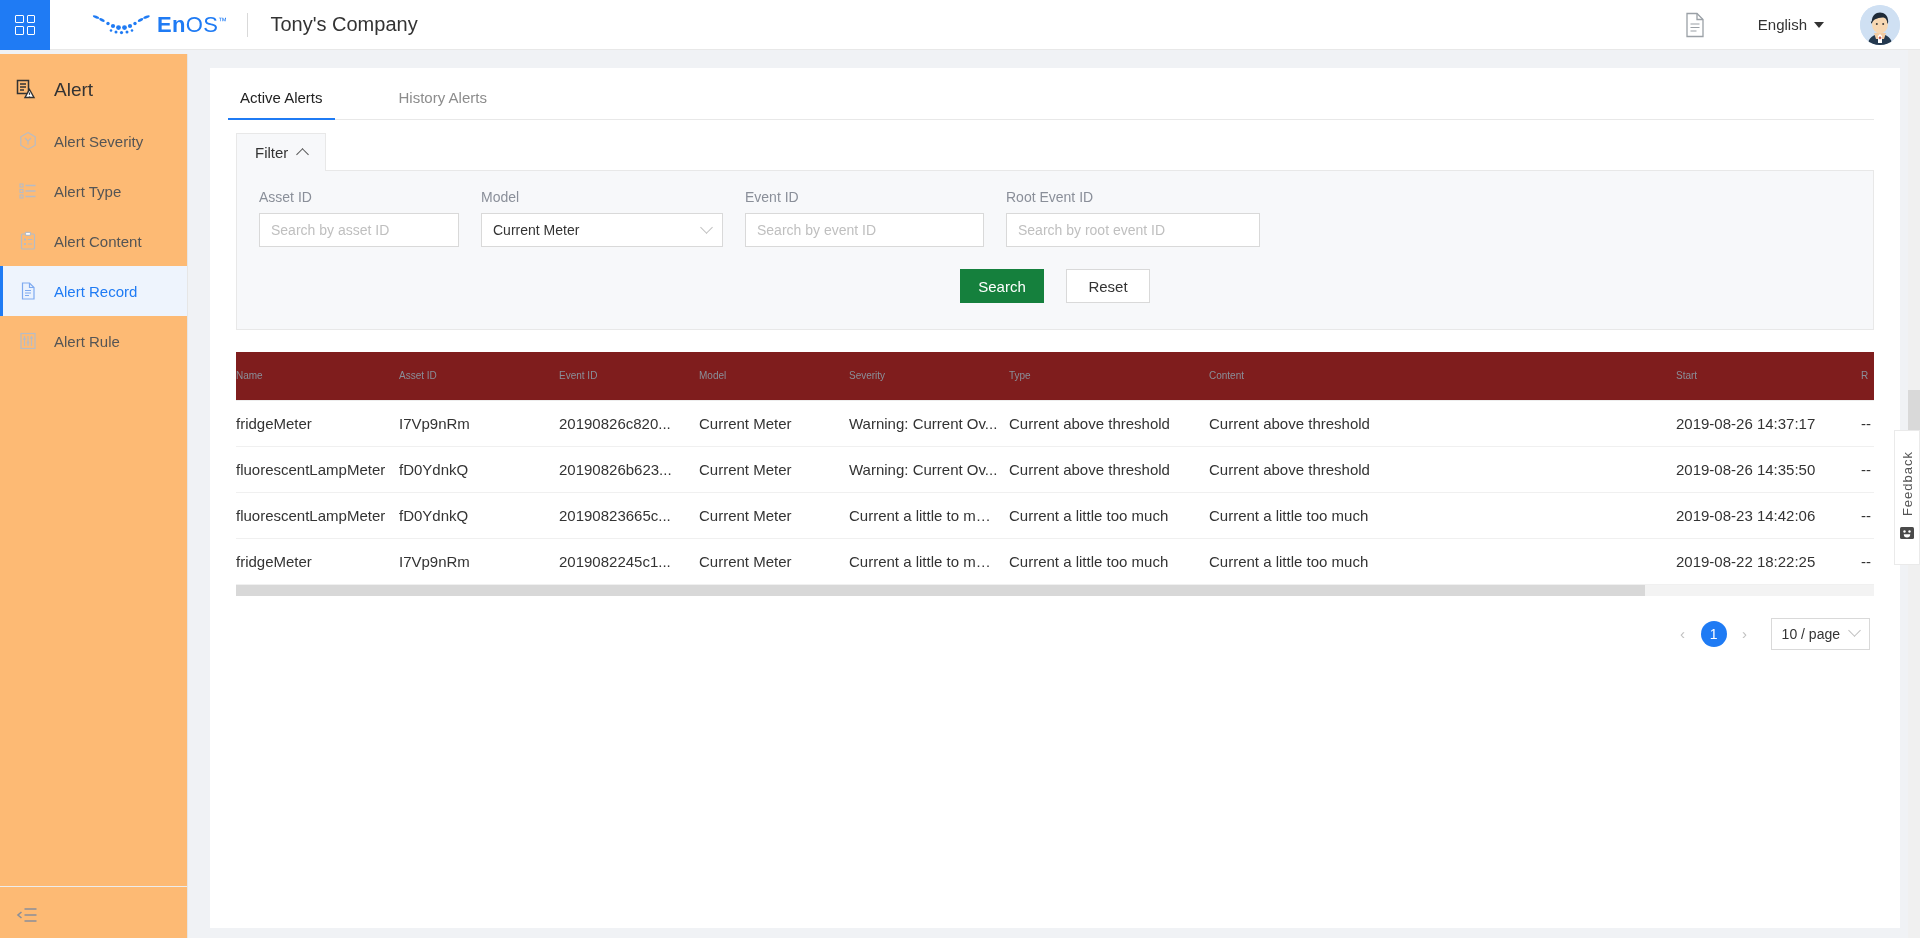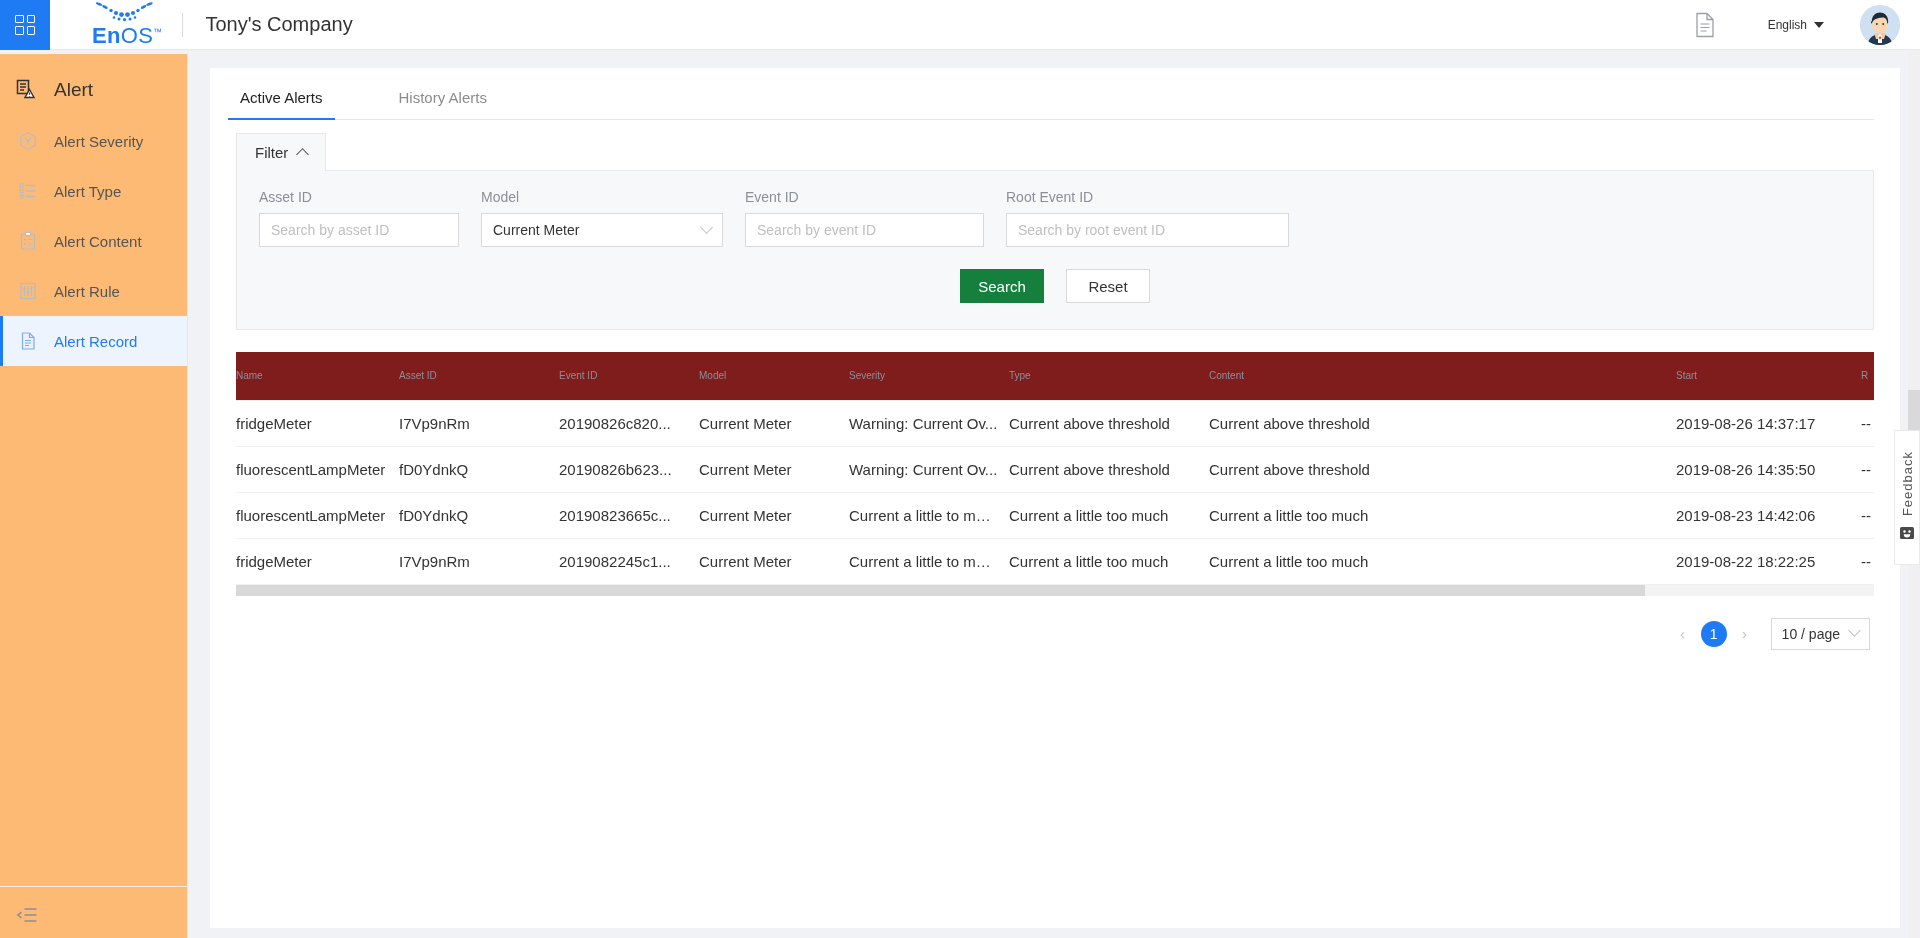"EnOS™" .brand { flex-direction: column -> none }
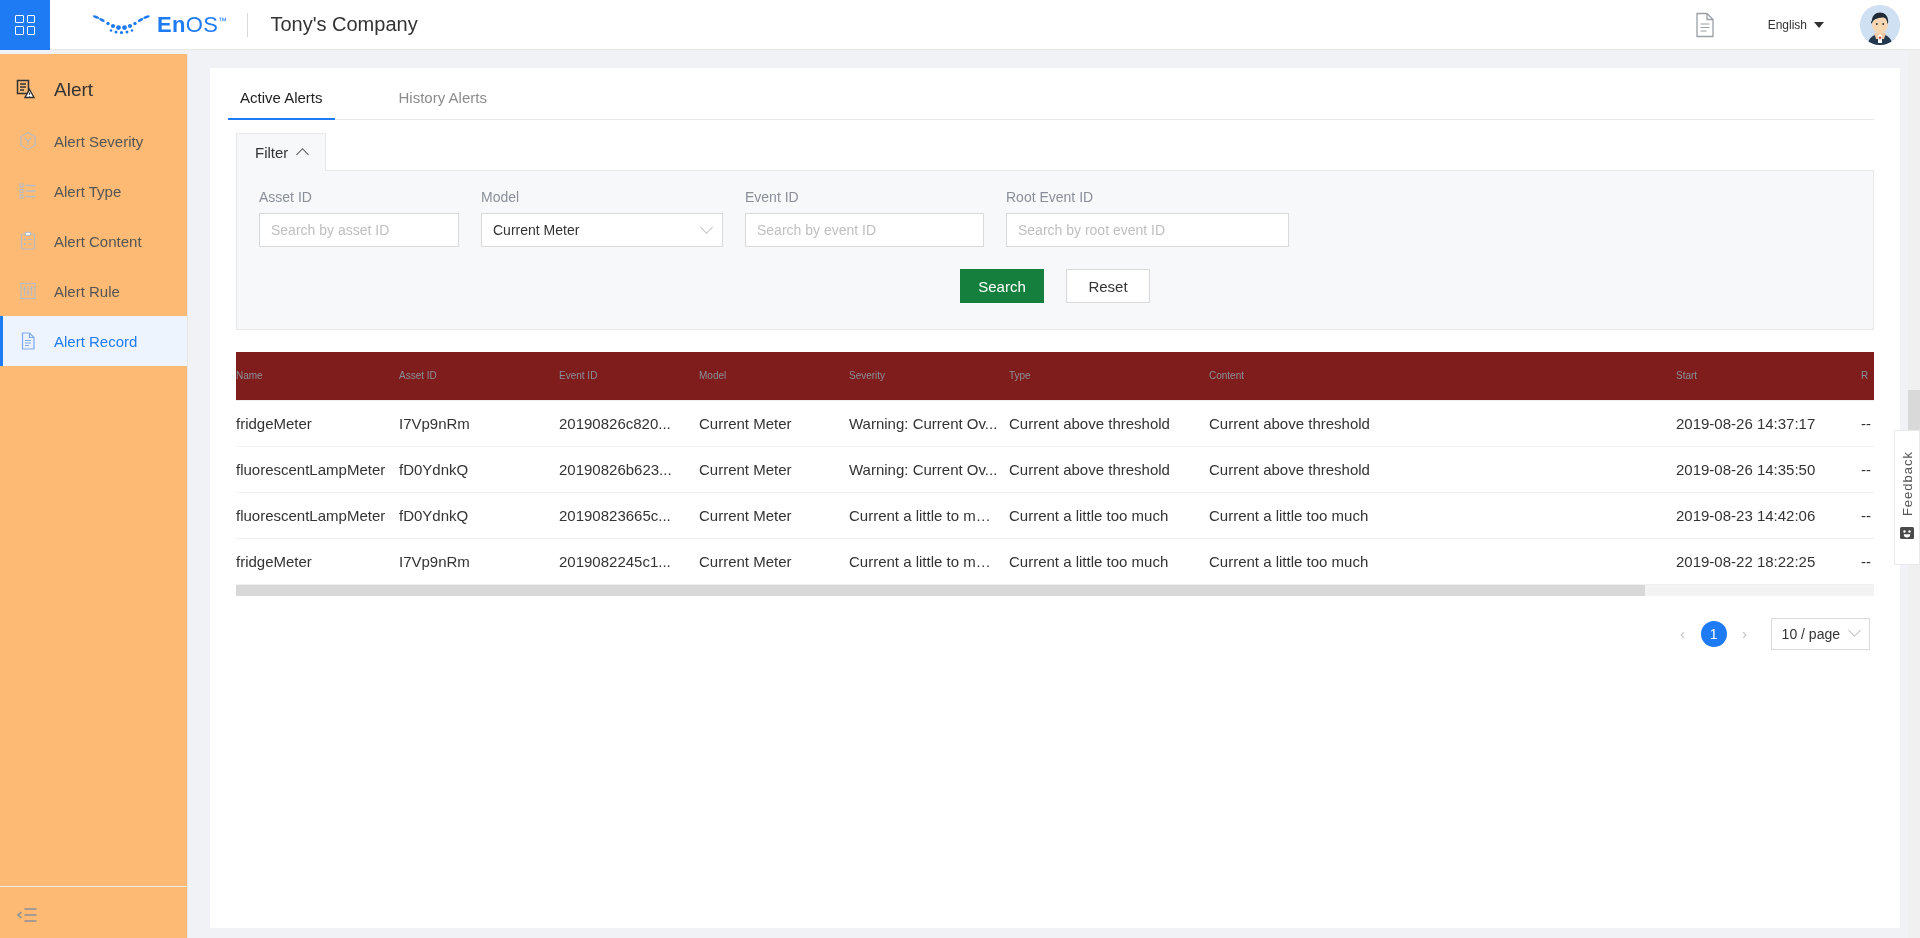"English" .lang { font-size: 12px -> 15px }
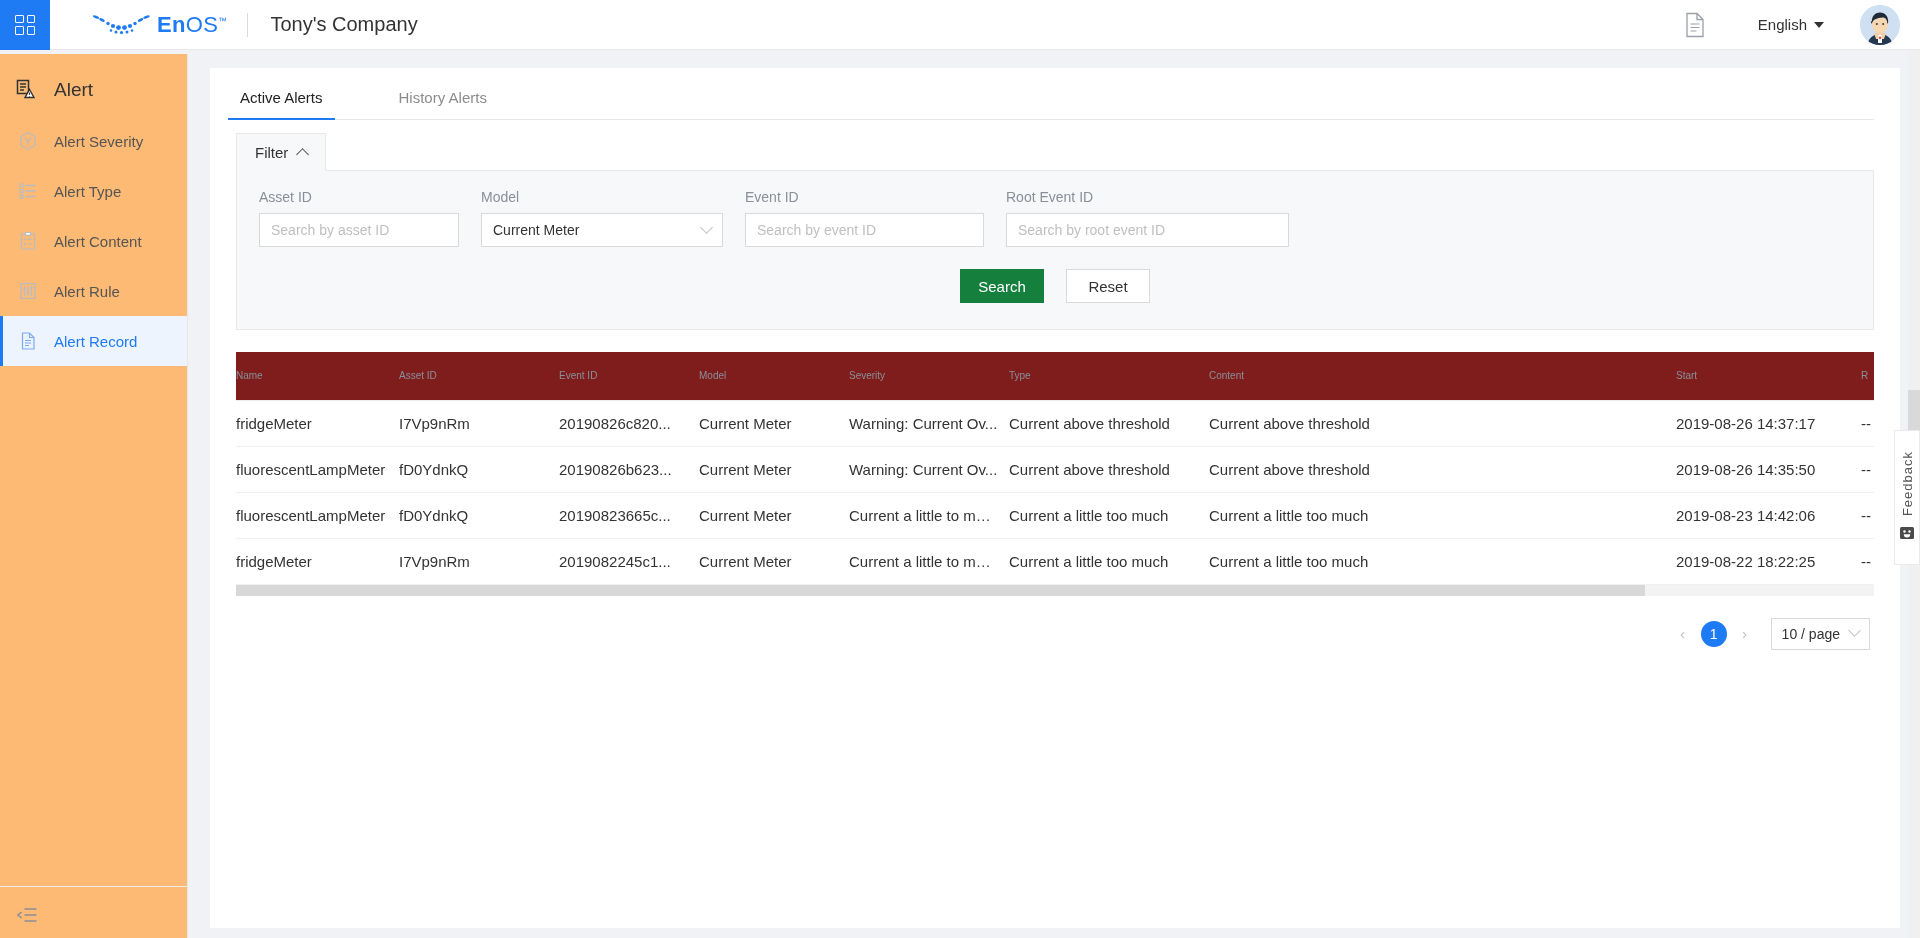"Search by root event ID" div.inp { width: 283px -> 254px }
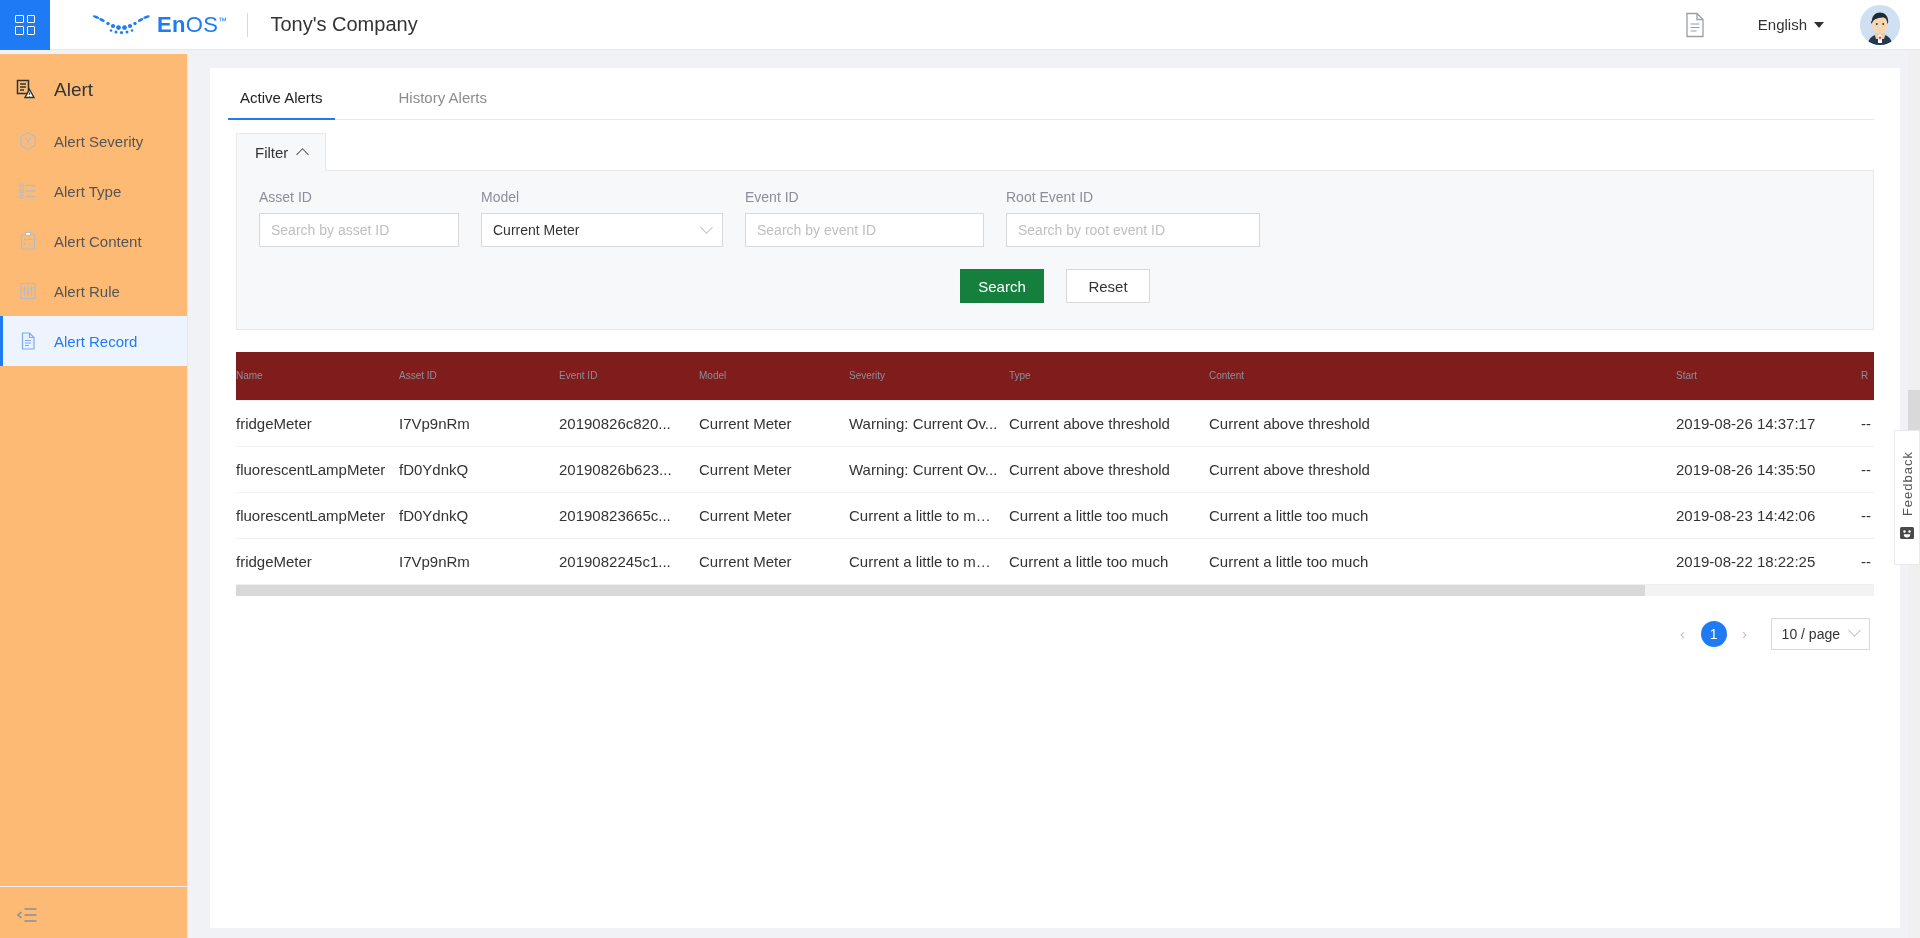"Alert Rule" div.side-item { order: before "Alert Record" -> after "Alert Record" }
